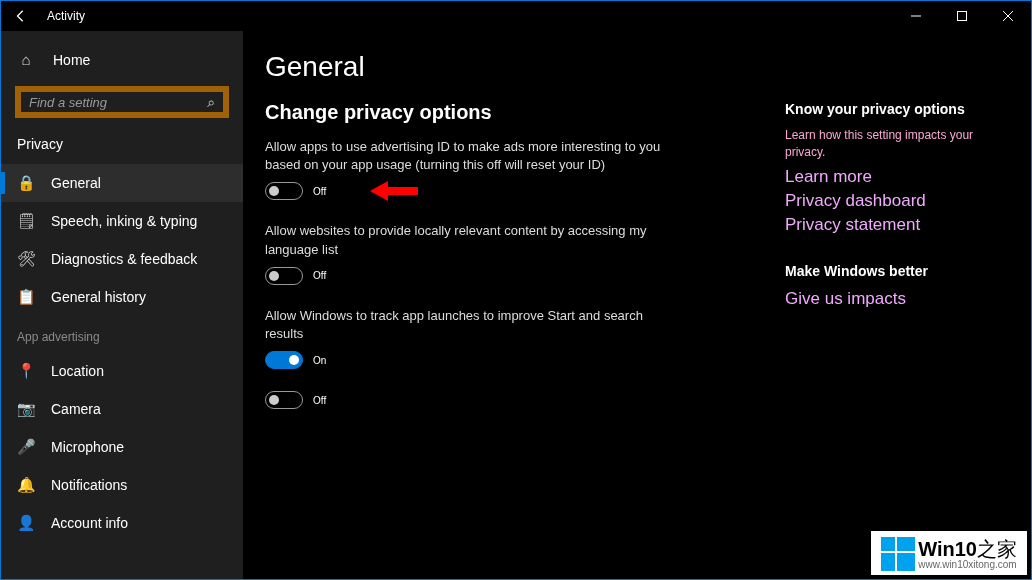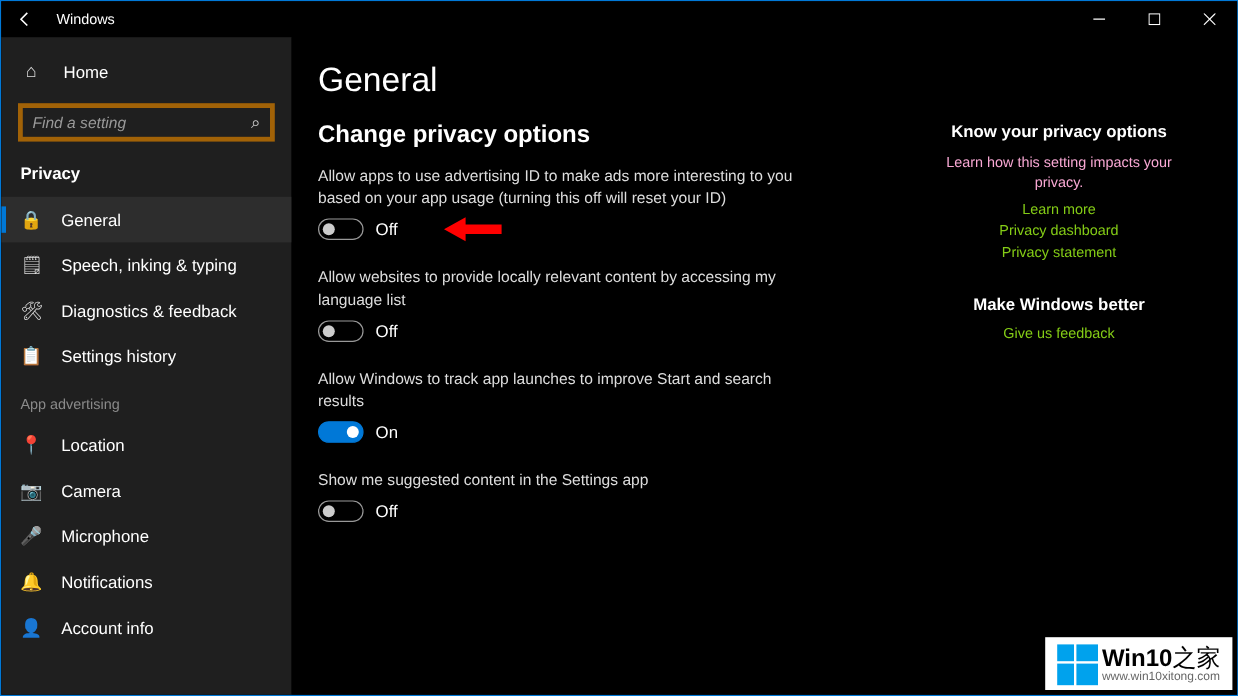"Windows" span.app-title { text: Windows -> Activity }
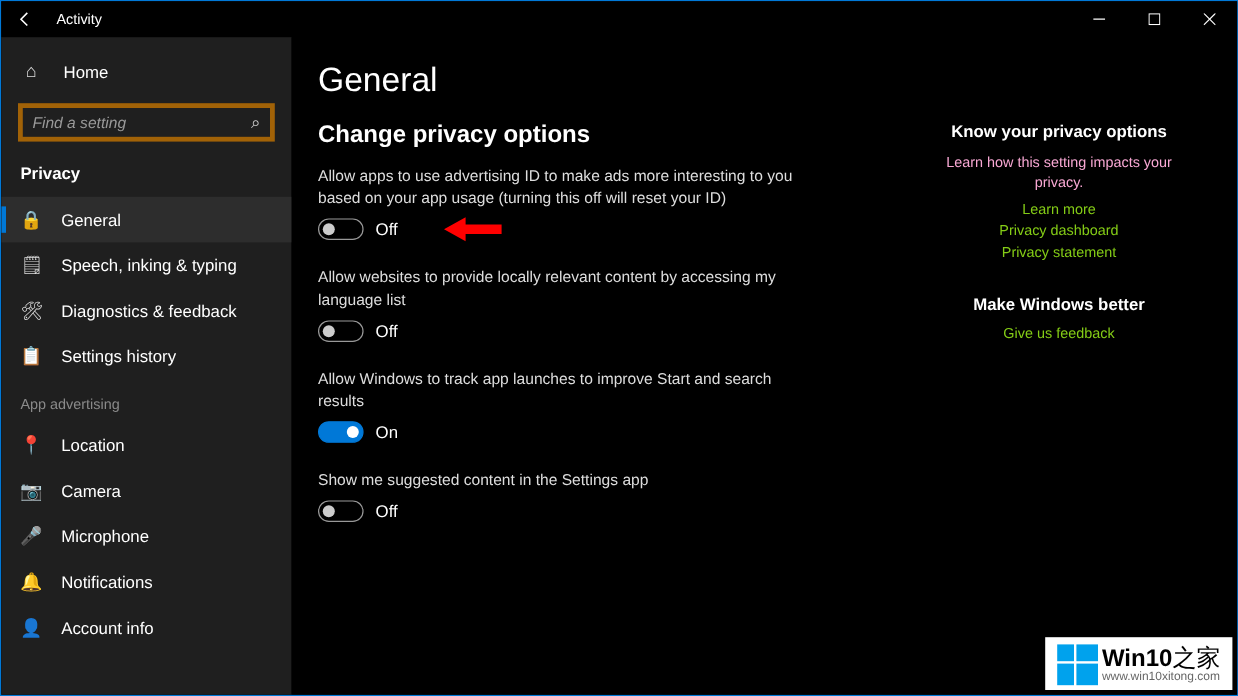"Find a setting" .search-box { border: 4px solid #a16207 -> 6px solid #a16207 }
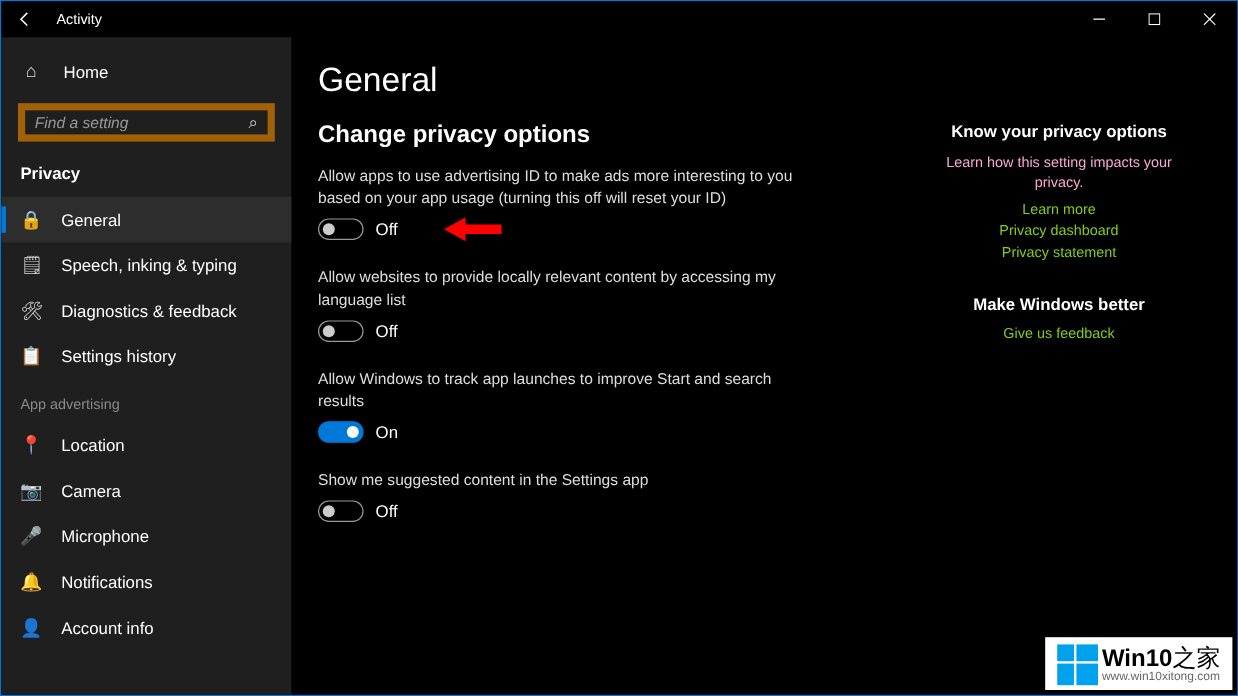"Know your privacy options" .aside-block { text-align: center -> none }
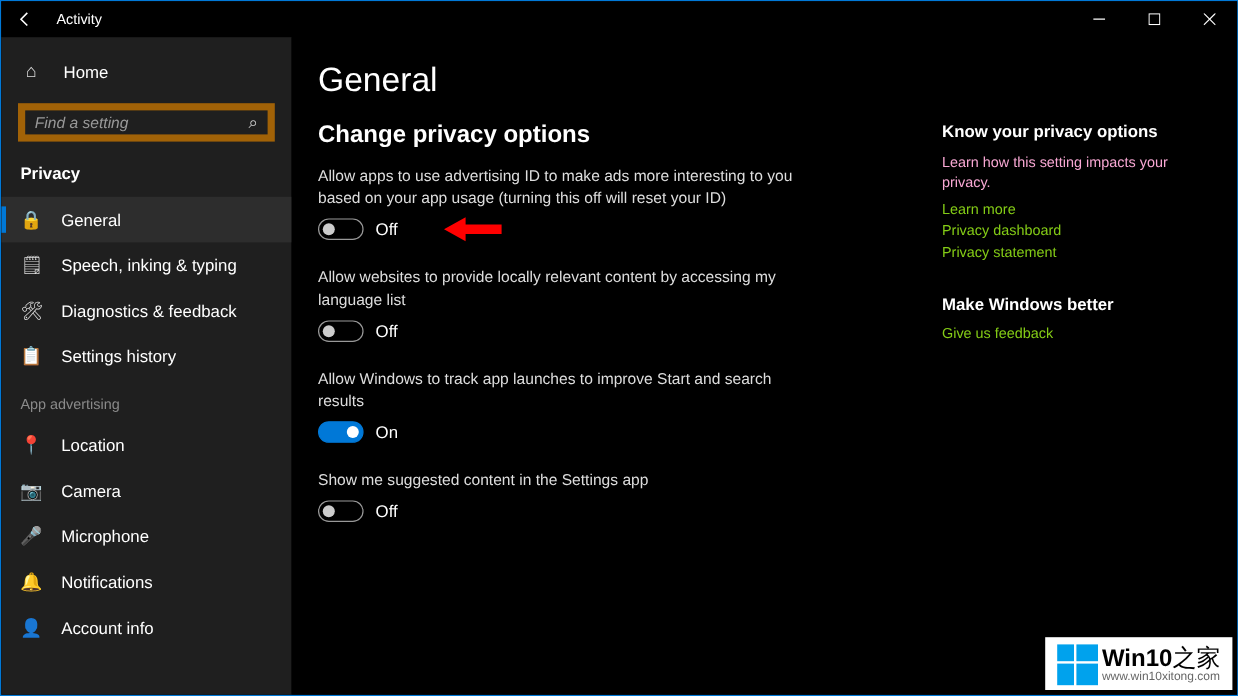"Privacy" .sidebar-header { font-weight: 700 -> 400 }
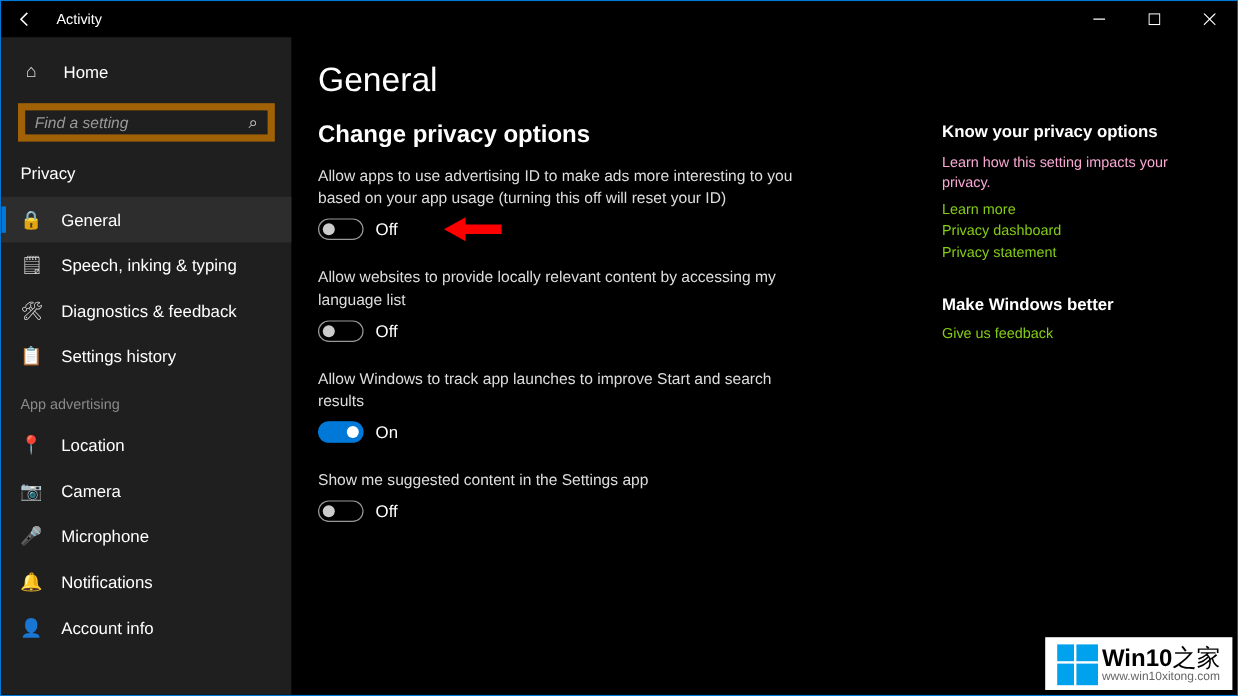"Learn more" .aside a { color: #84cc16 -> #f0abfc; font-size: 12px -> 17px }
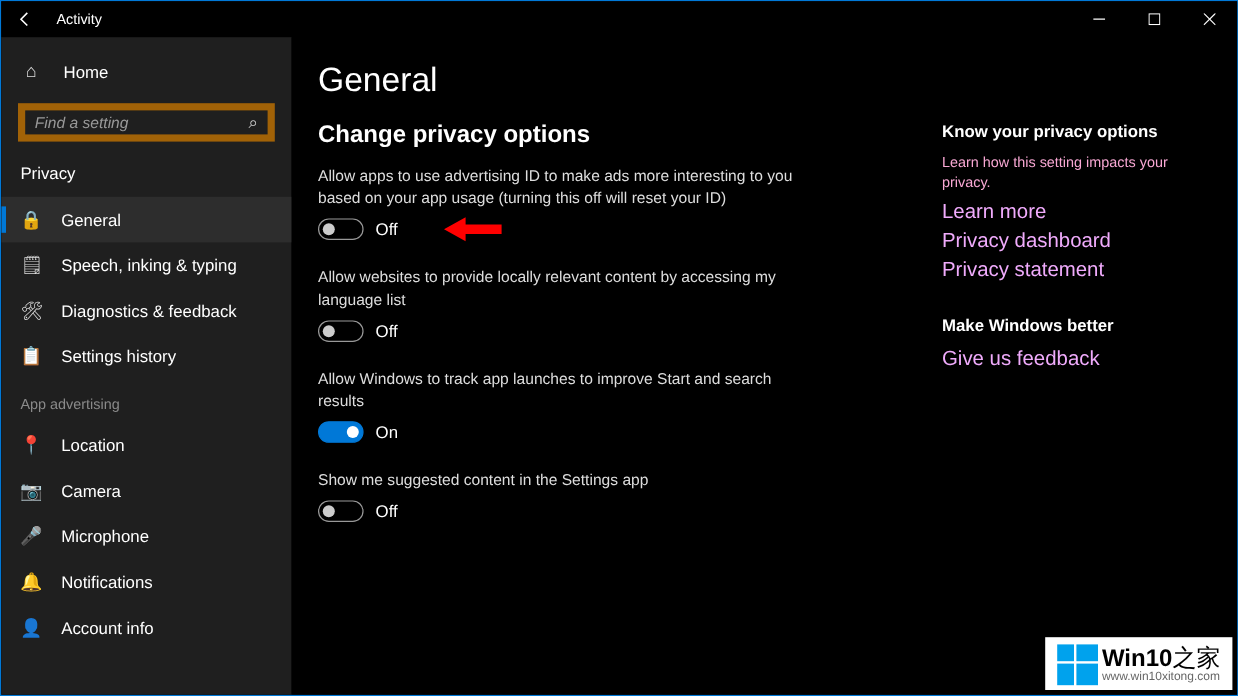"Off" .toggle-label { font-size: 14px -> 10px }
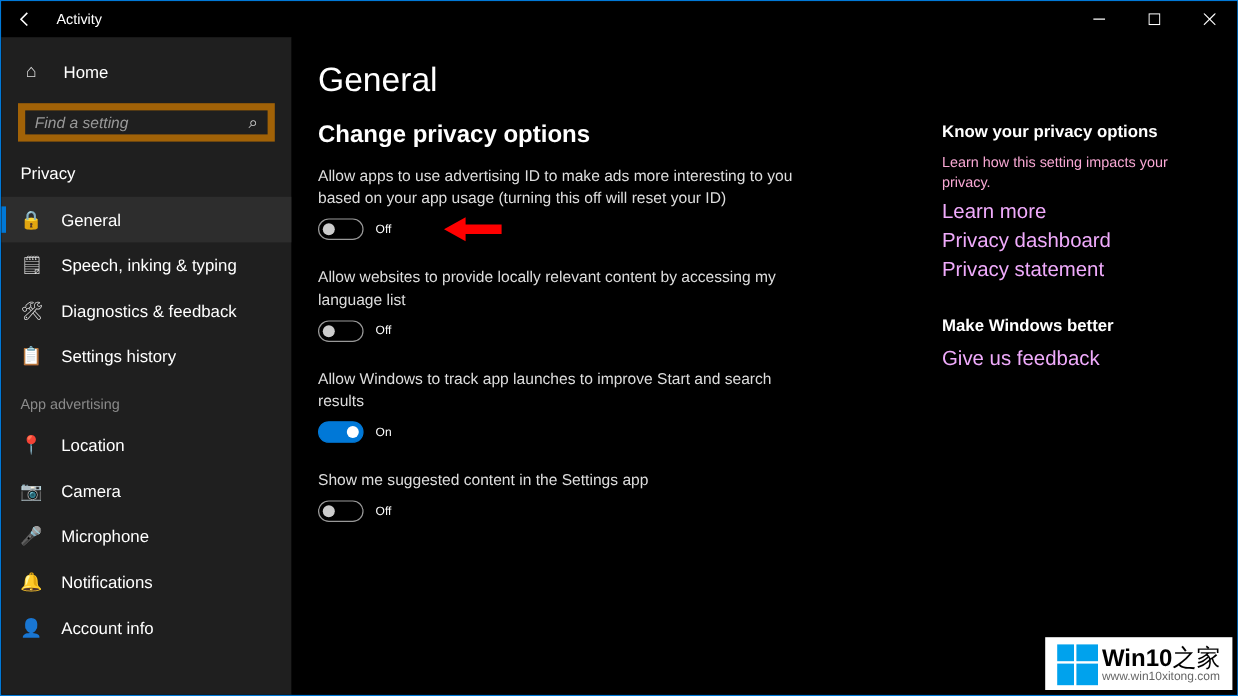"Settings history" span { text: Settings -> General }
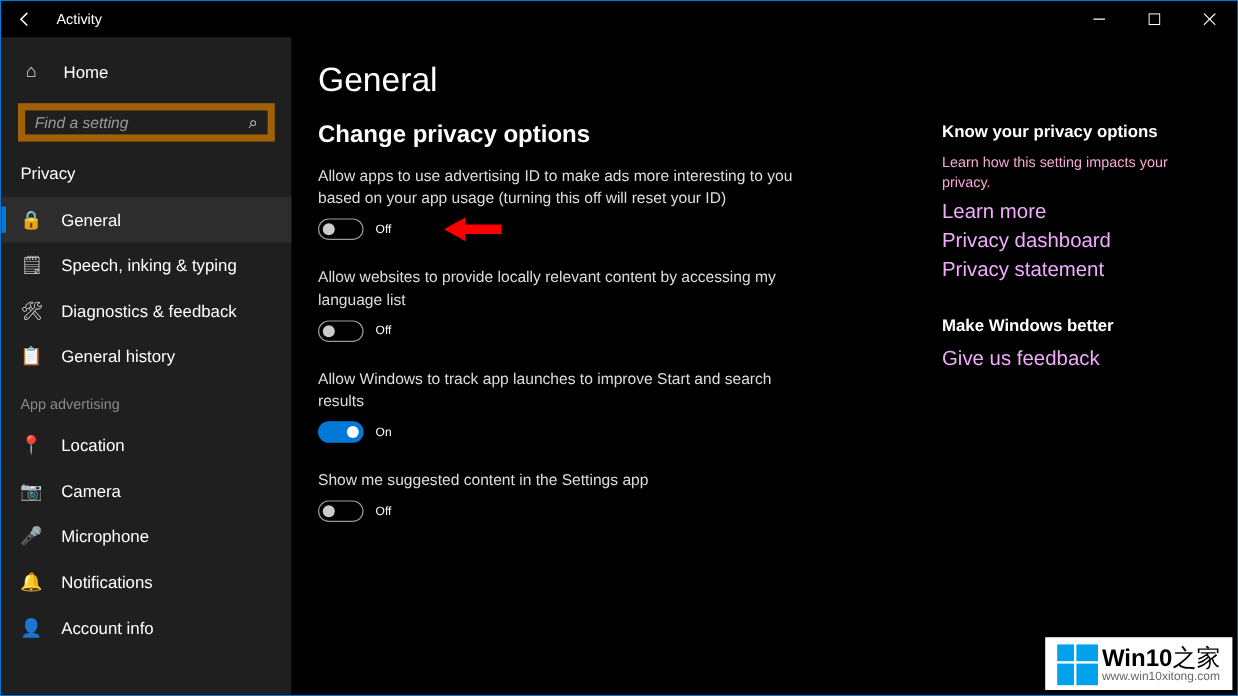"Give us feedback" a { text: feedback -> impacts }
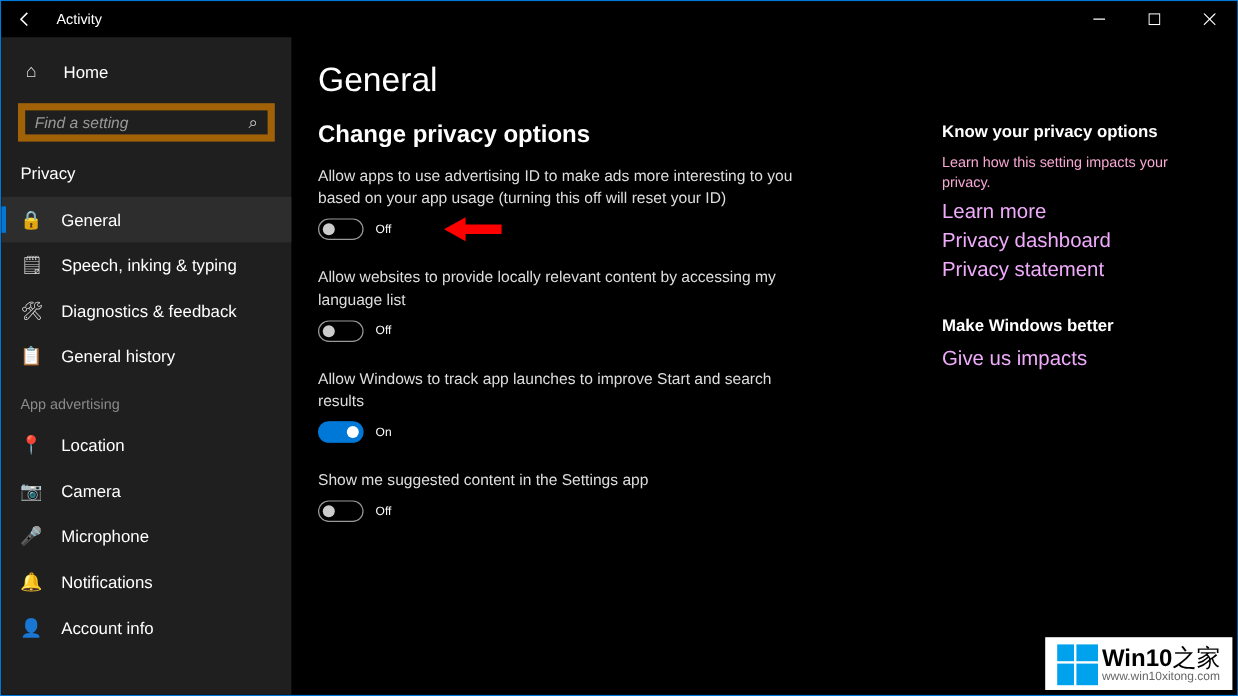"Show me suggested content in" div.setting-desc { html: <div>Show me suggested content in the Settings app</div> -> none }
